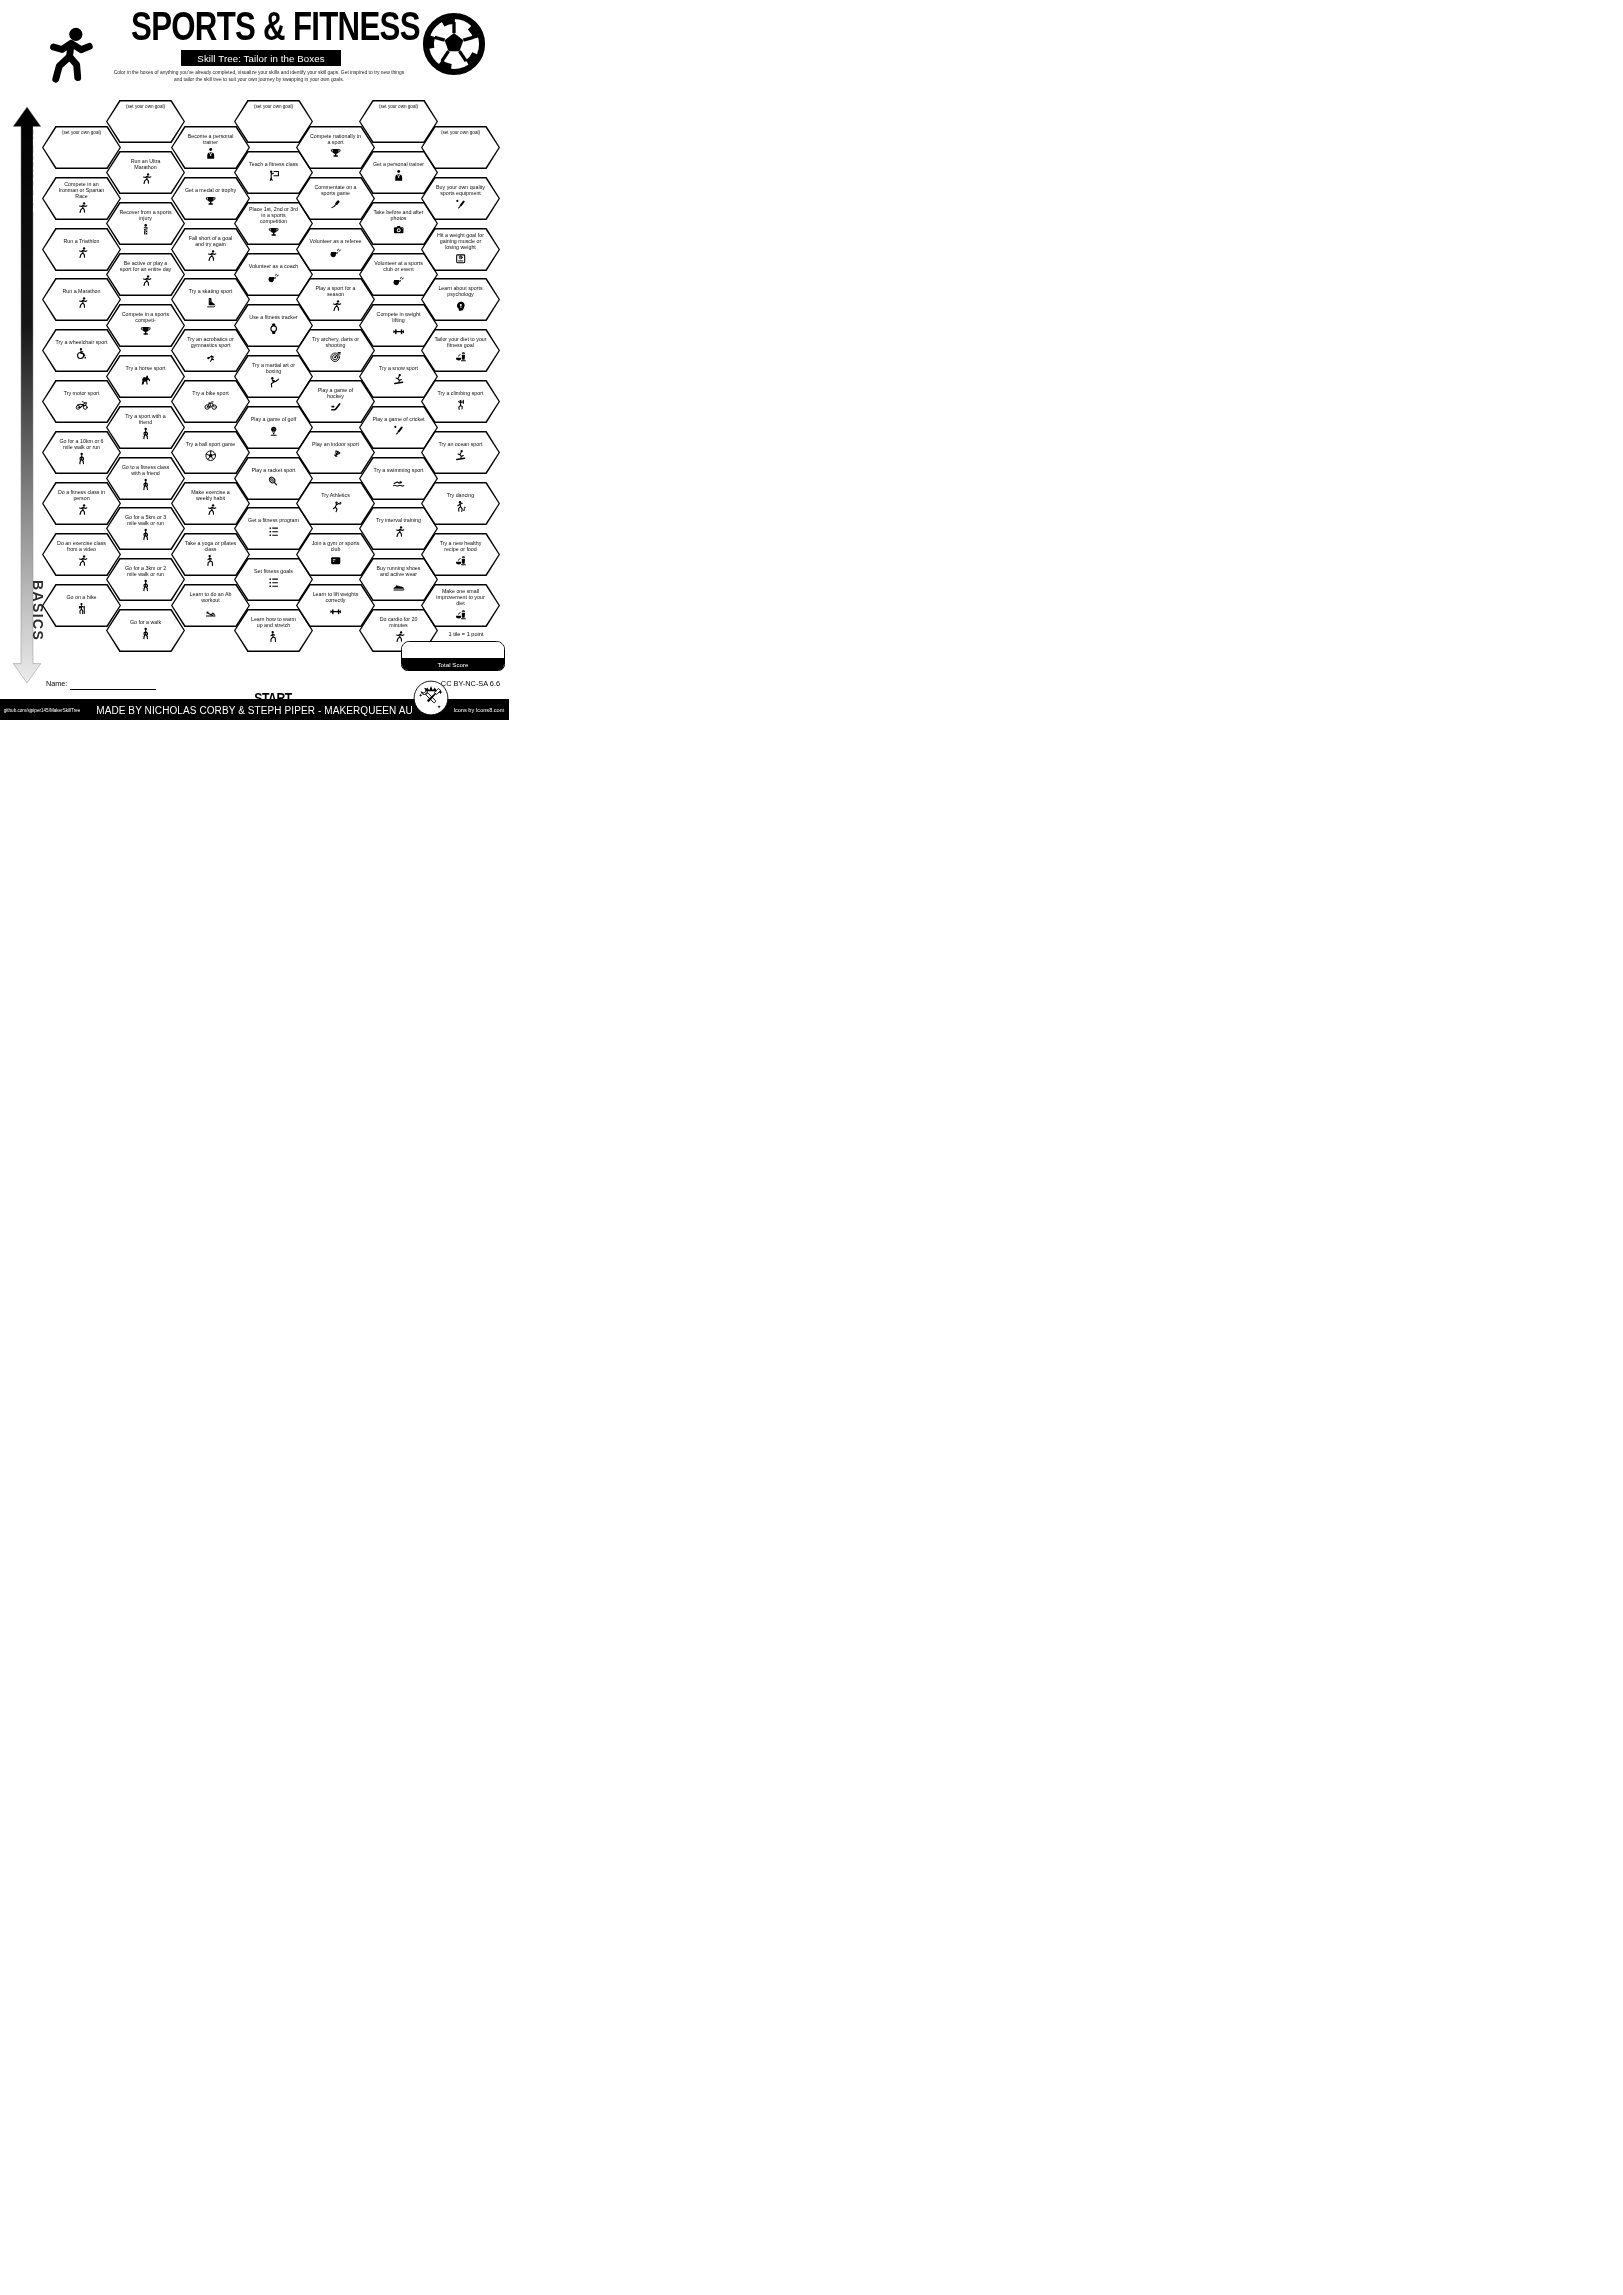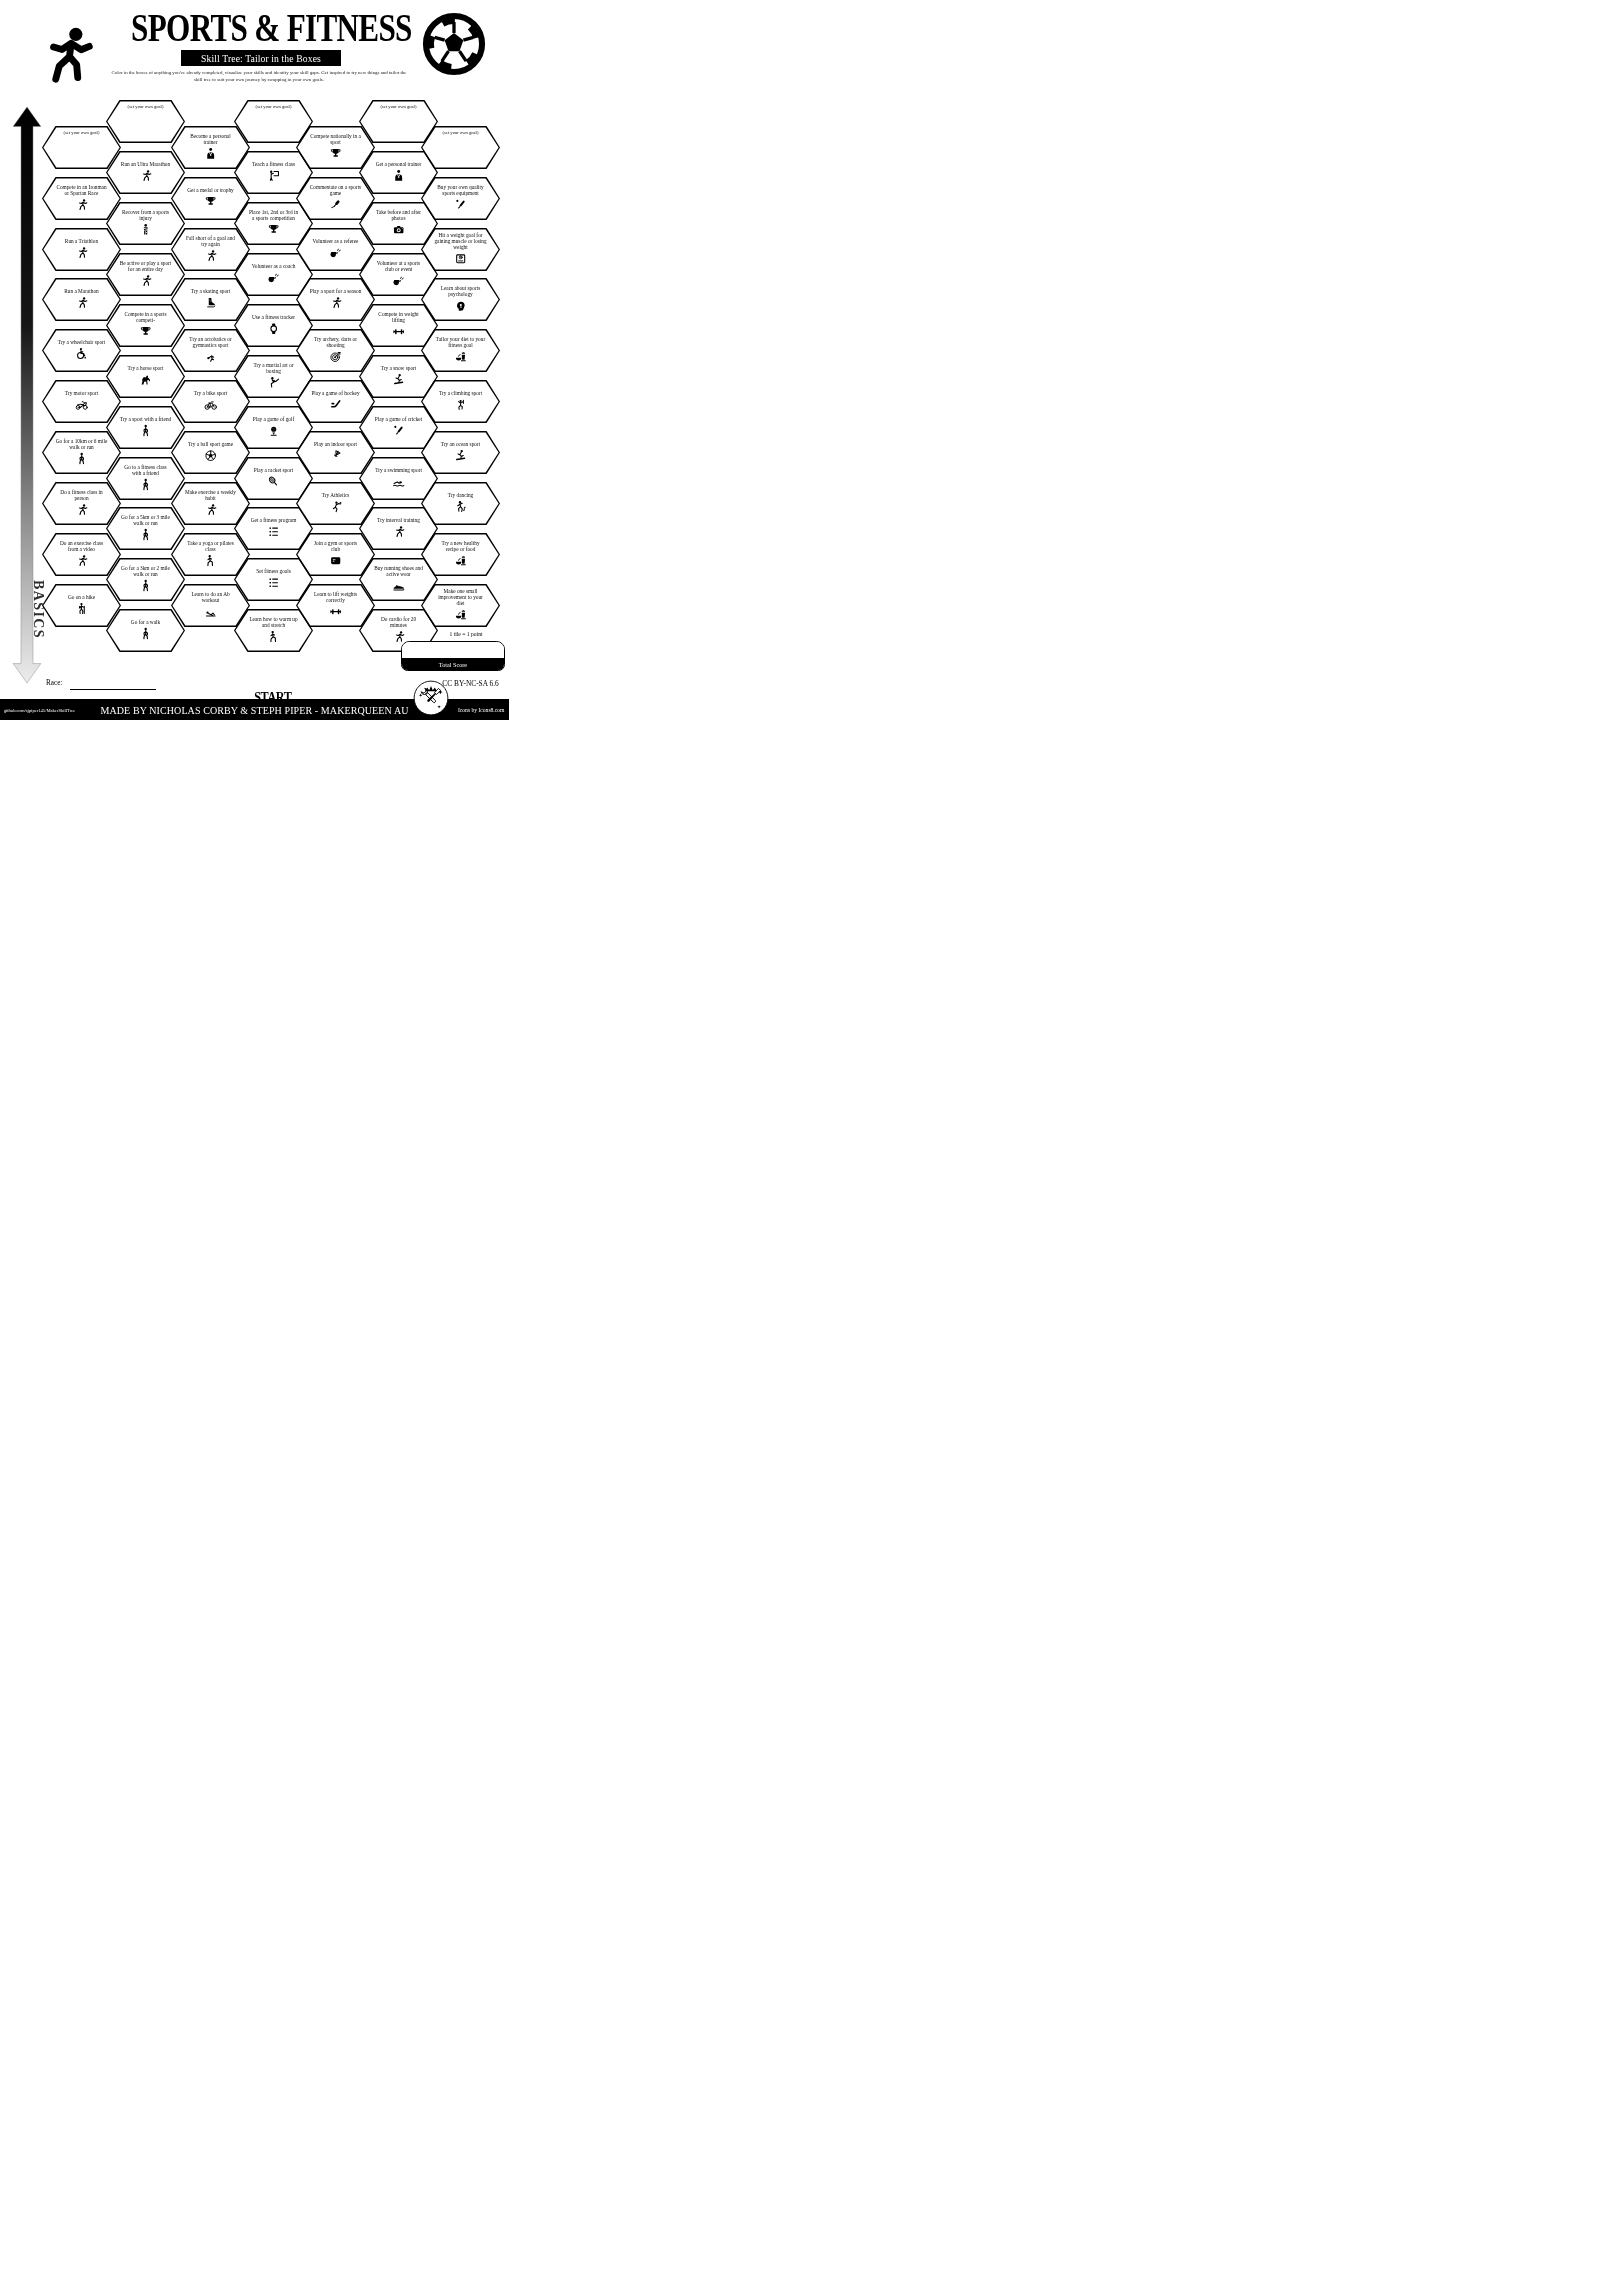"SPORTS & FITNESS" .page { font-family: Liberation Serif, serif -> Liberation Sans, sans-serif }
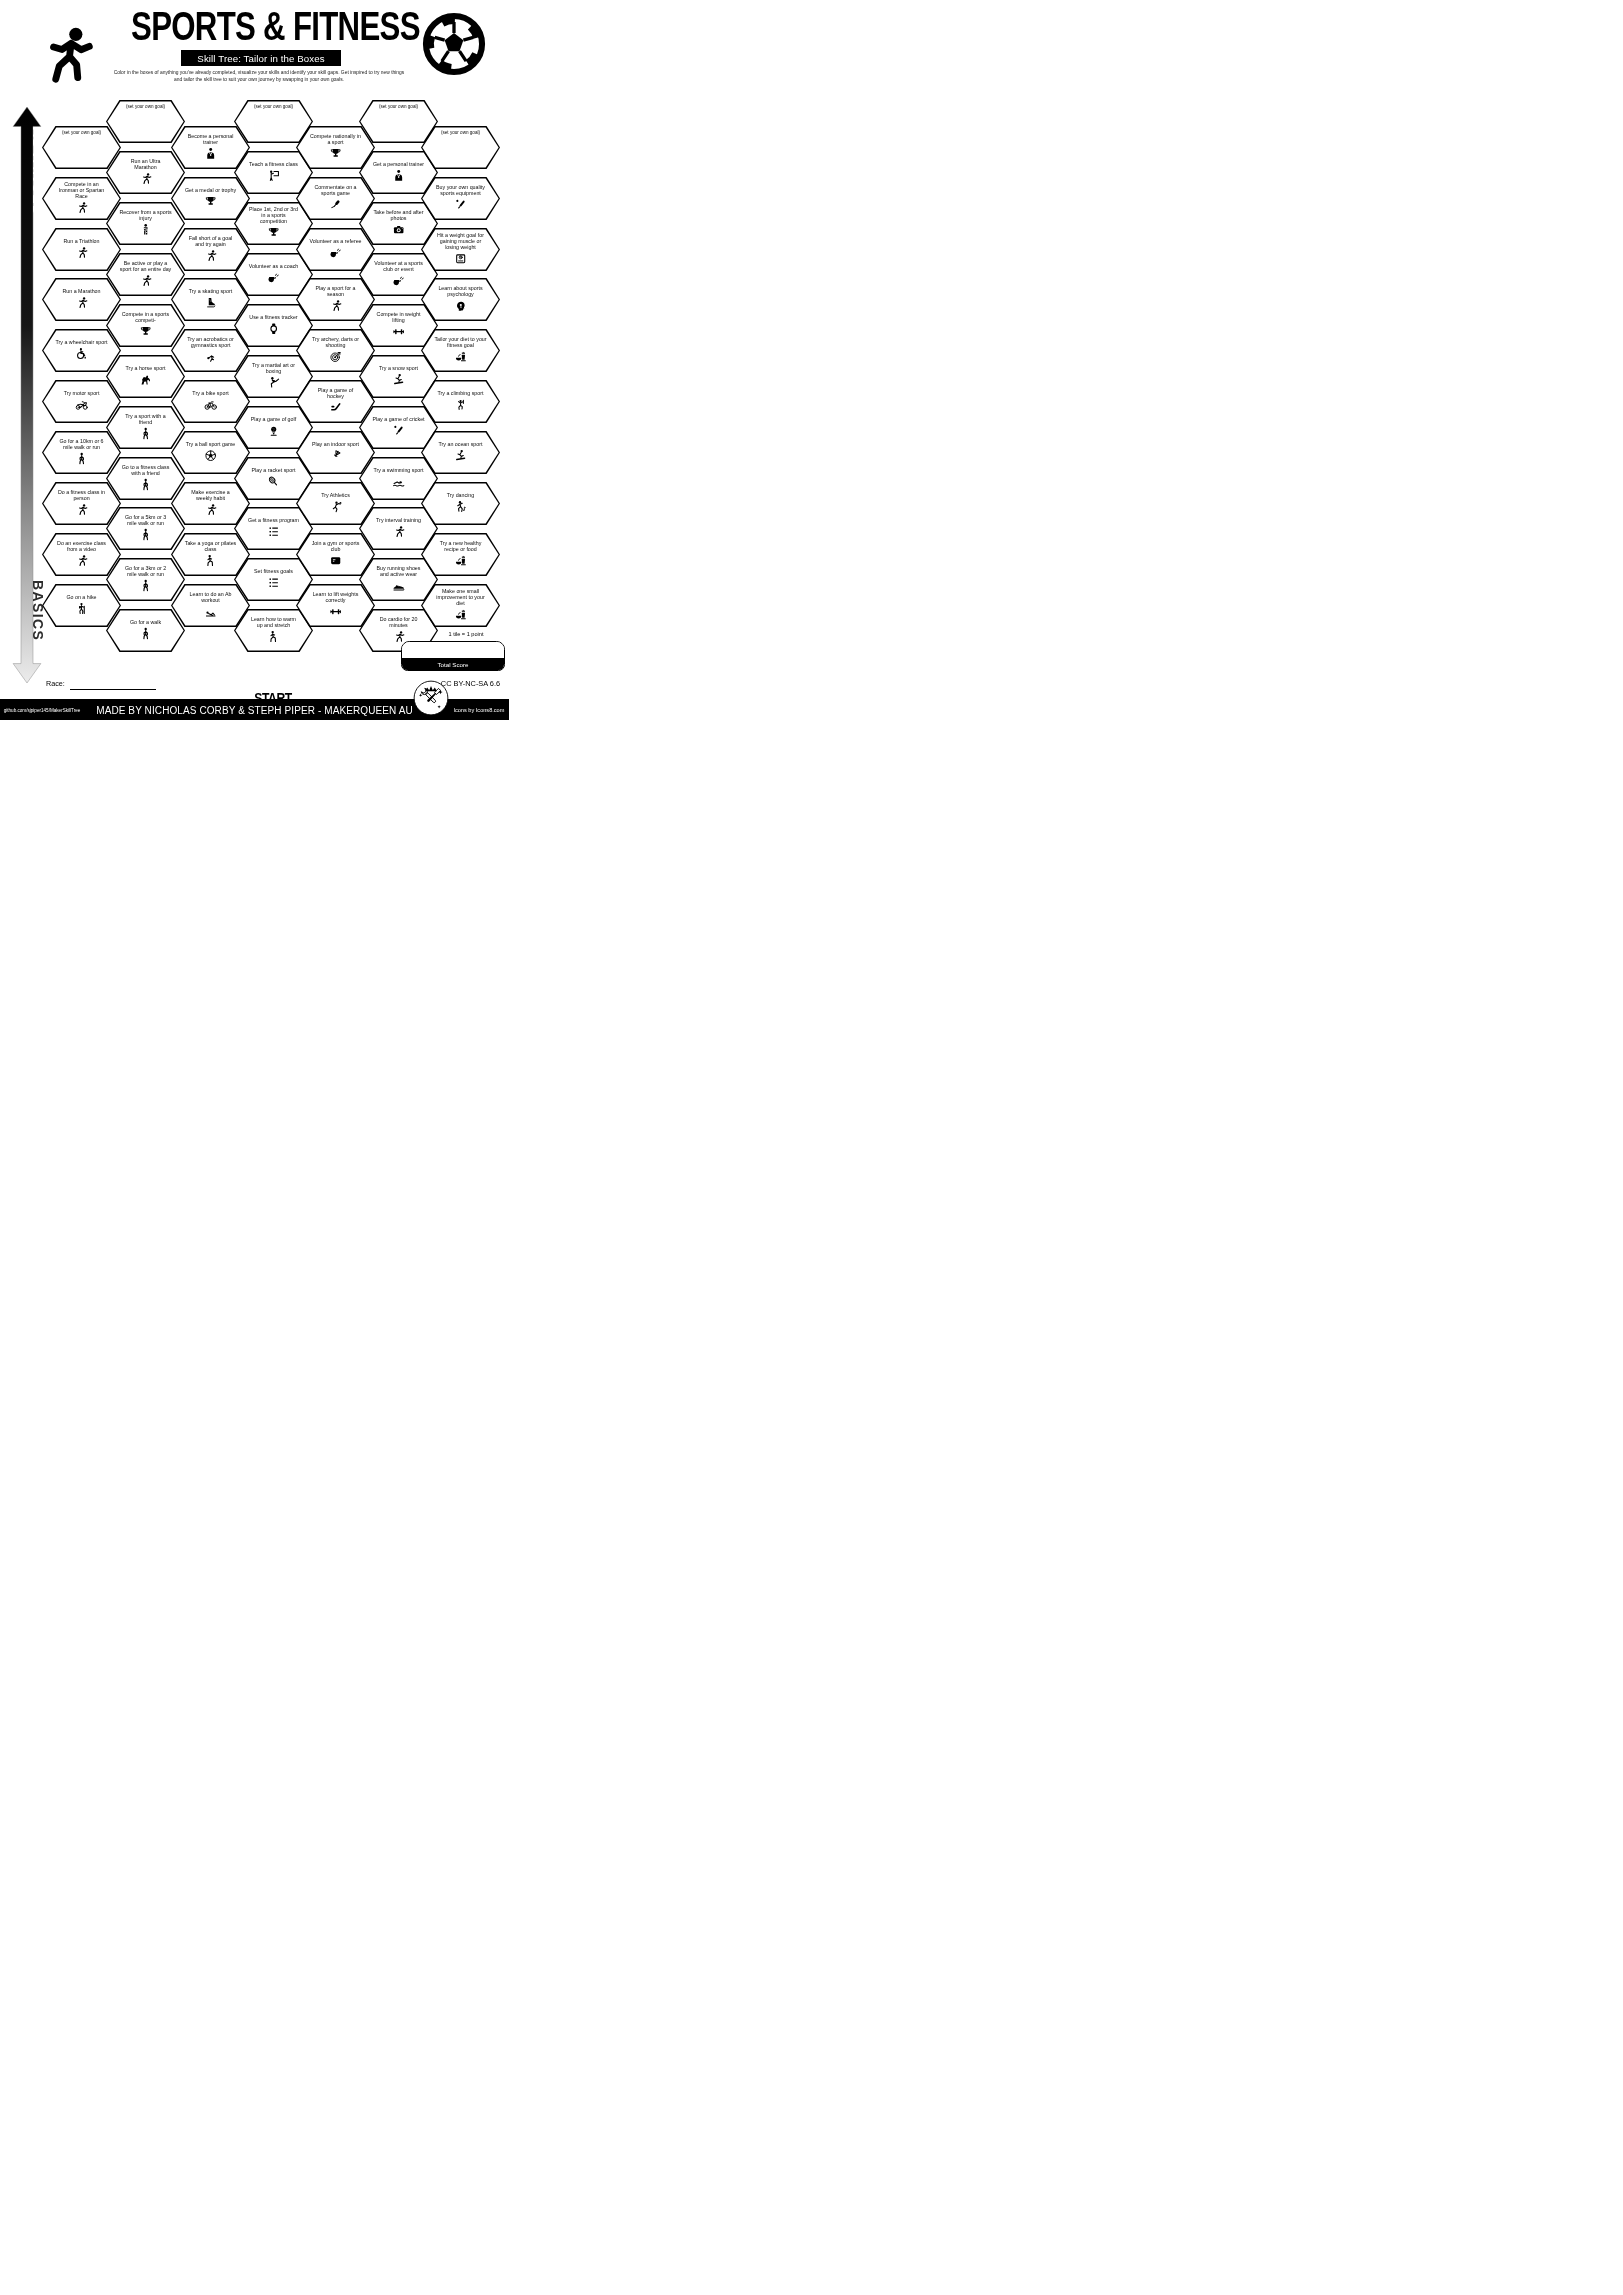"Race:" span.name-row { text: Race -> Name }
